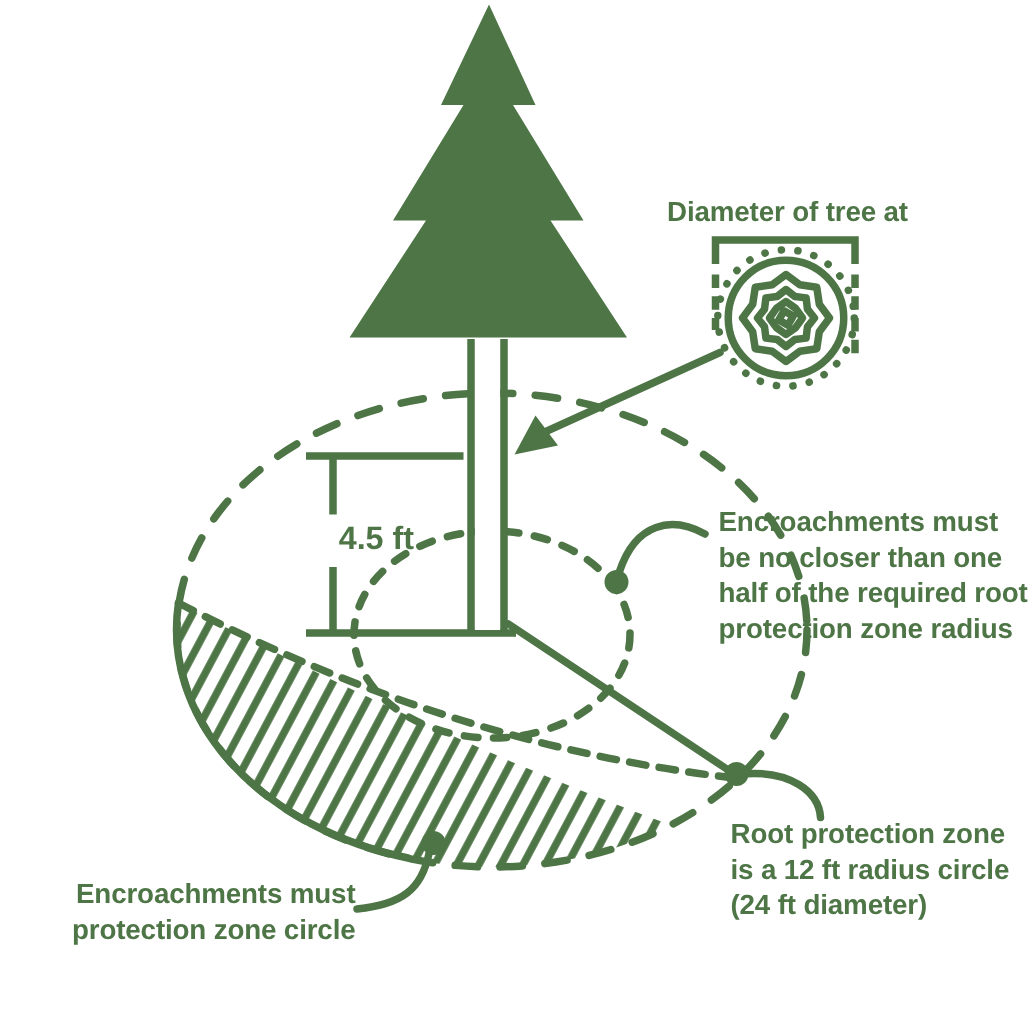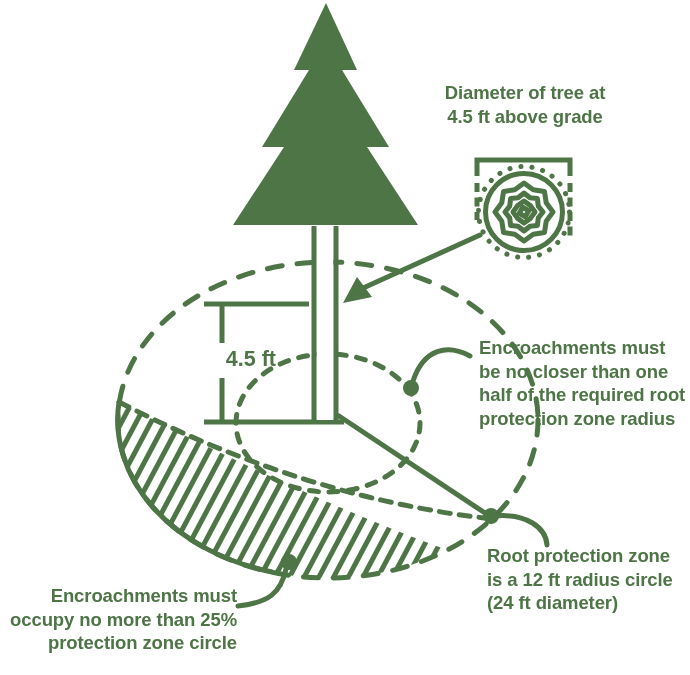"Diameter of tree at" .ann.center { margin-top: none -> 48px }
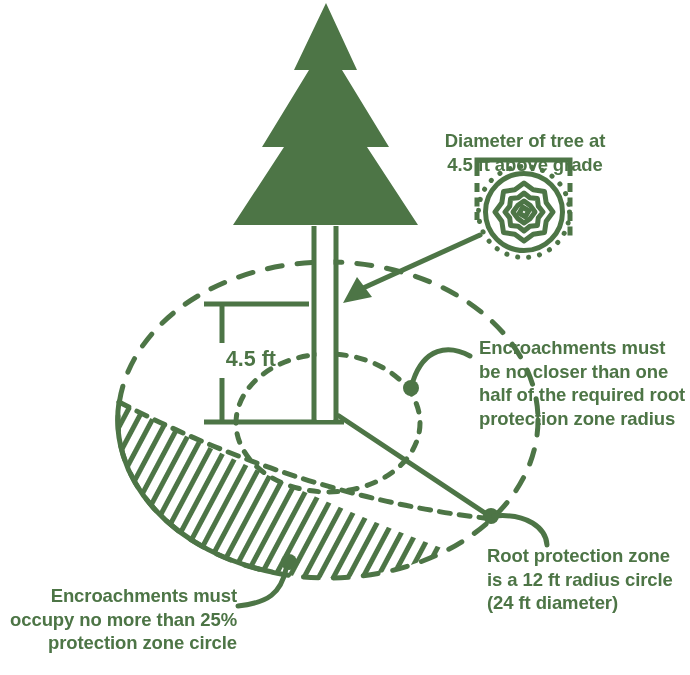"4.5 ft above grade" div { html: <div>4.5 ft above grade</div> -> none }
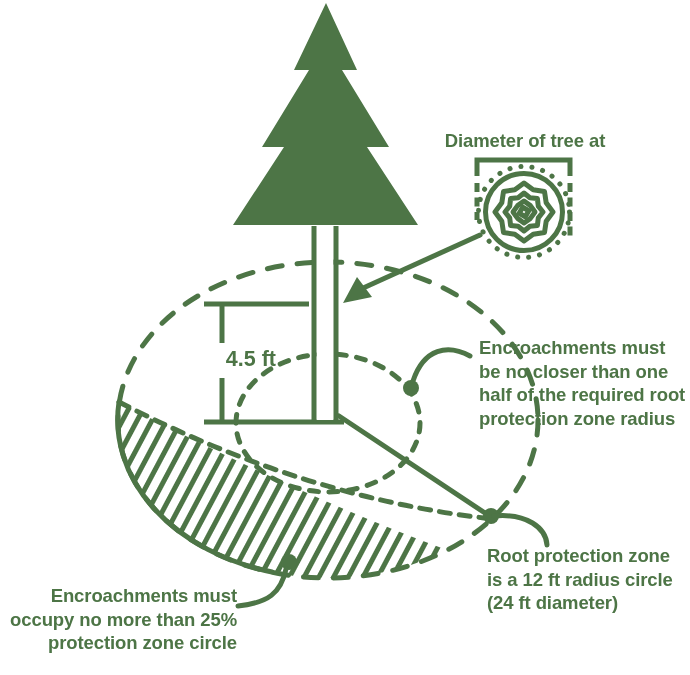"occupy no more than 25%" div { html: <div>occupy no more than 25%</div> -> none }
